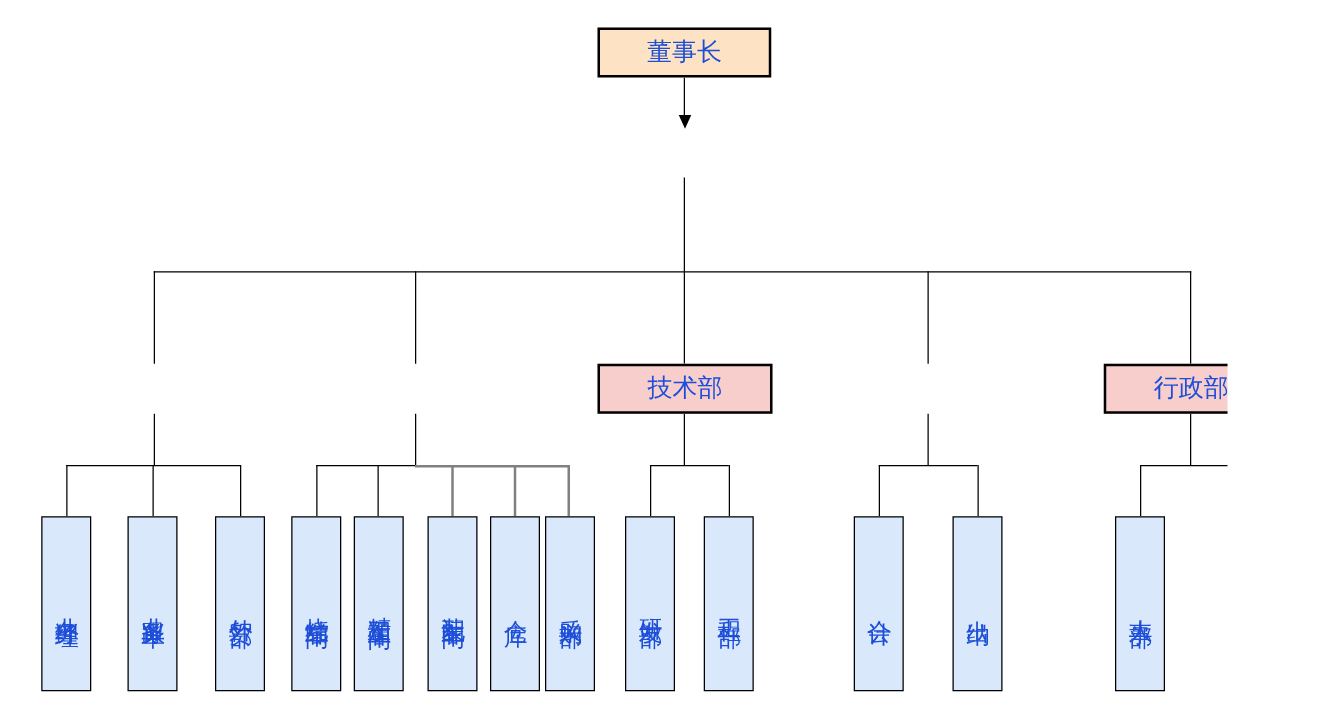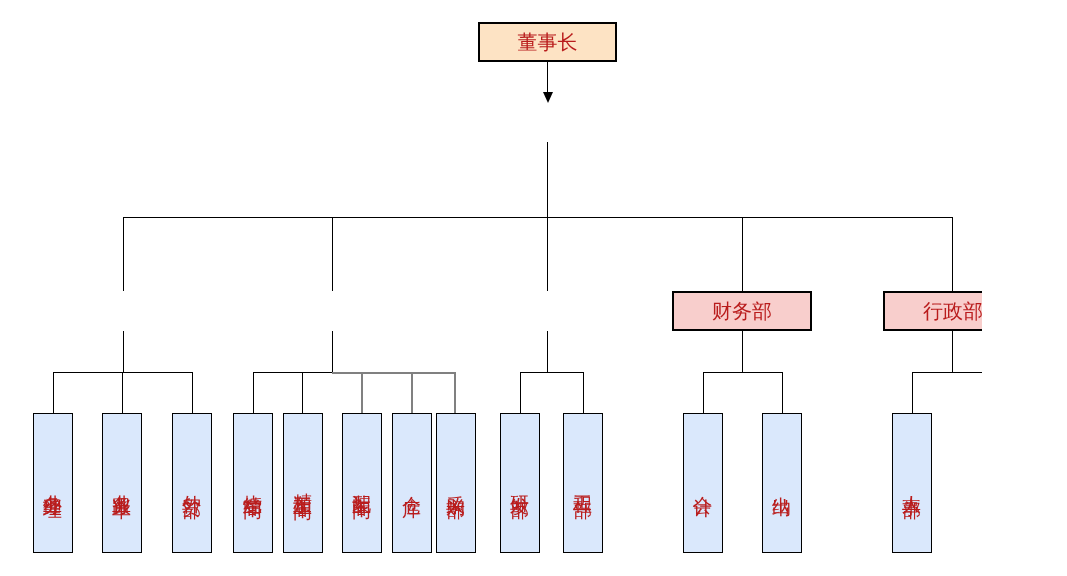"董事长" .canvas { color: #b91c1c -> #1d4ed8 }
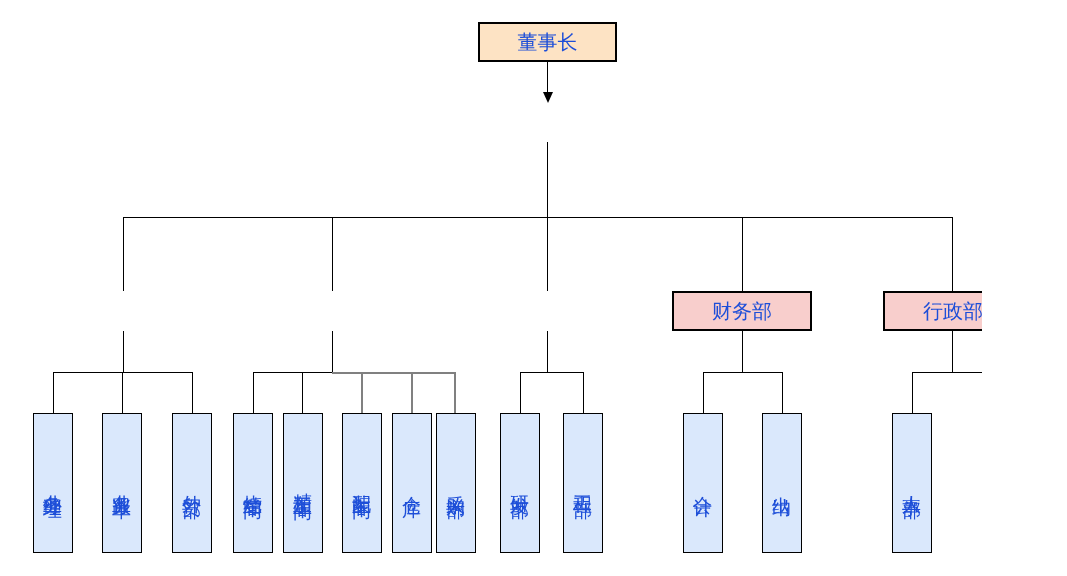"技术部" div.node { html: none -> <div>技术部</div> }
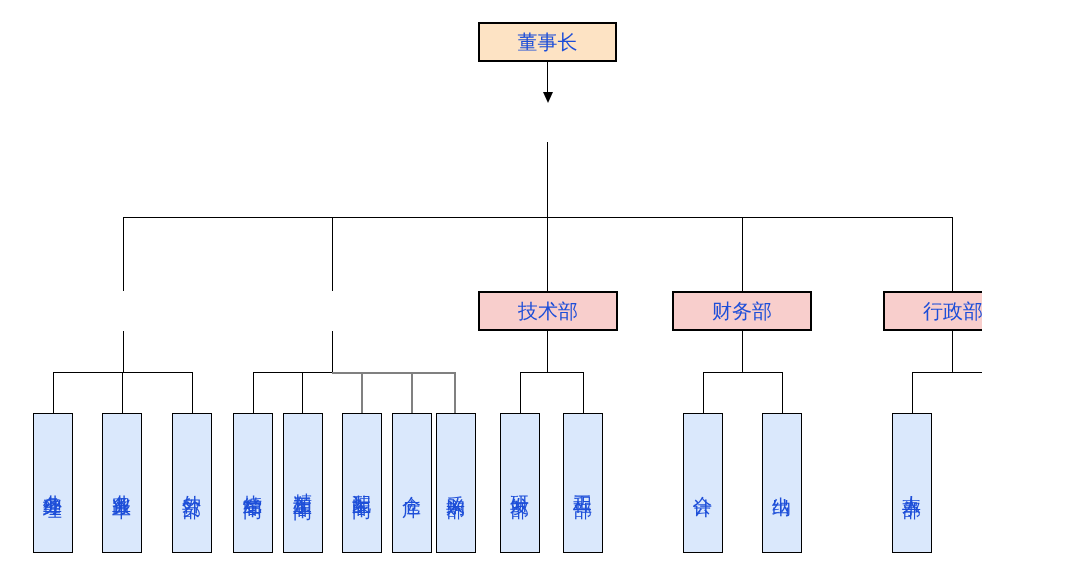"财务部" div.node { html: <div>财务部</div> -> none }
